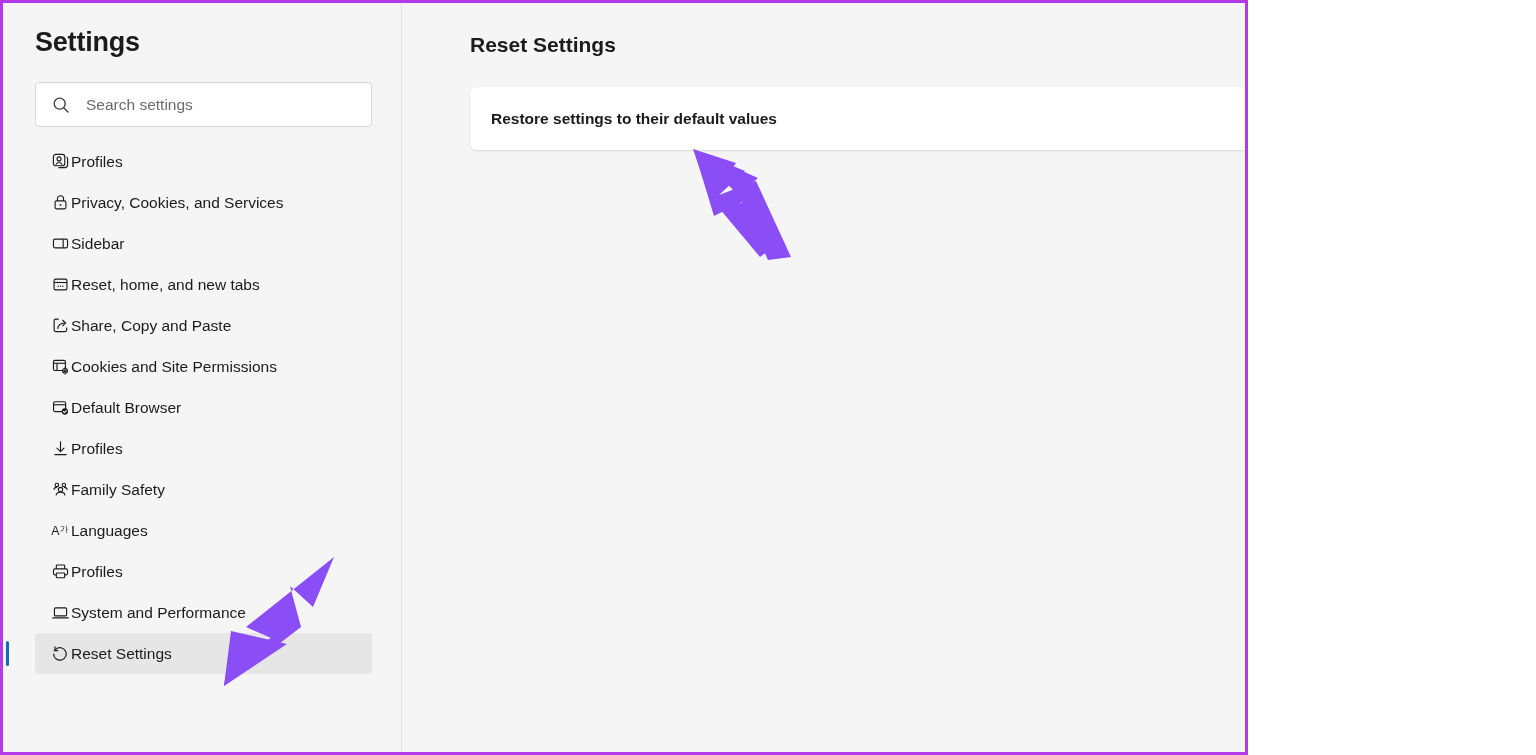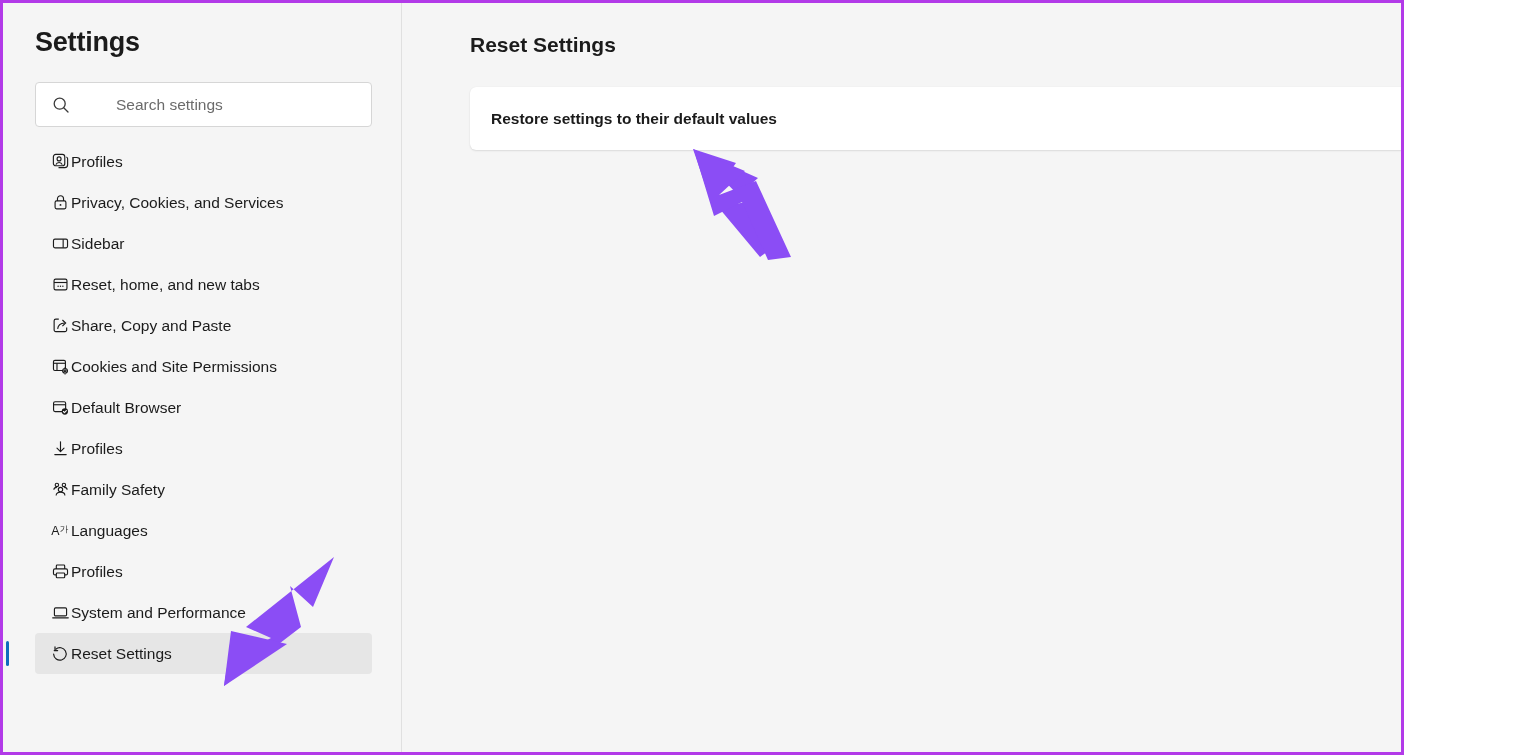"Settings" #screen { width: 1404px -> 1248px }
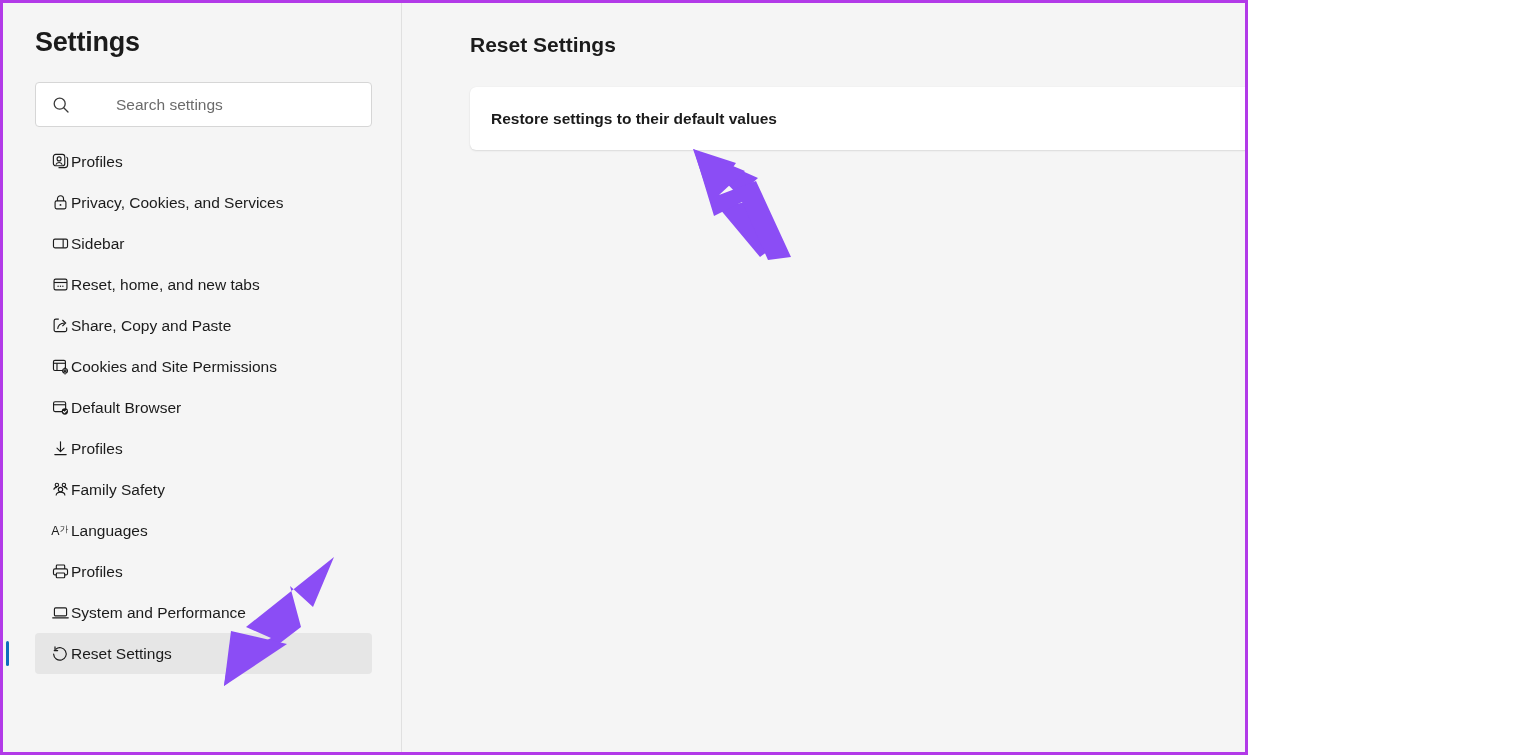"Search settings" #search-box { justify-content: space-between -> none }
